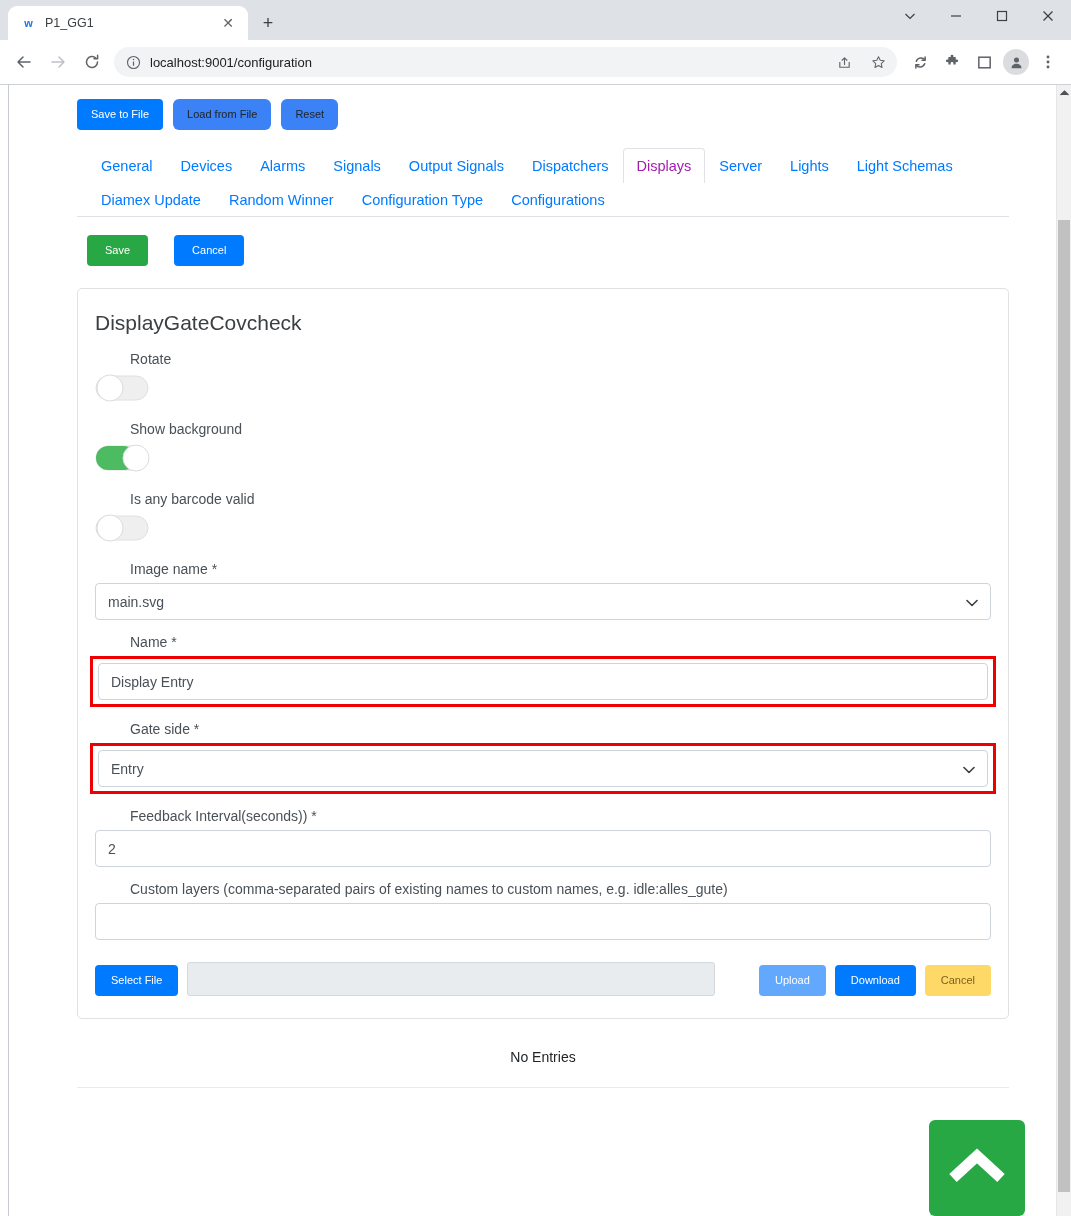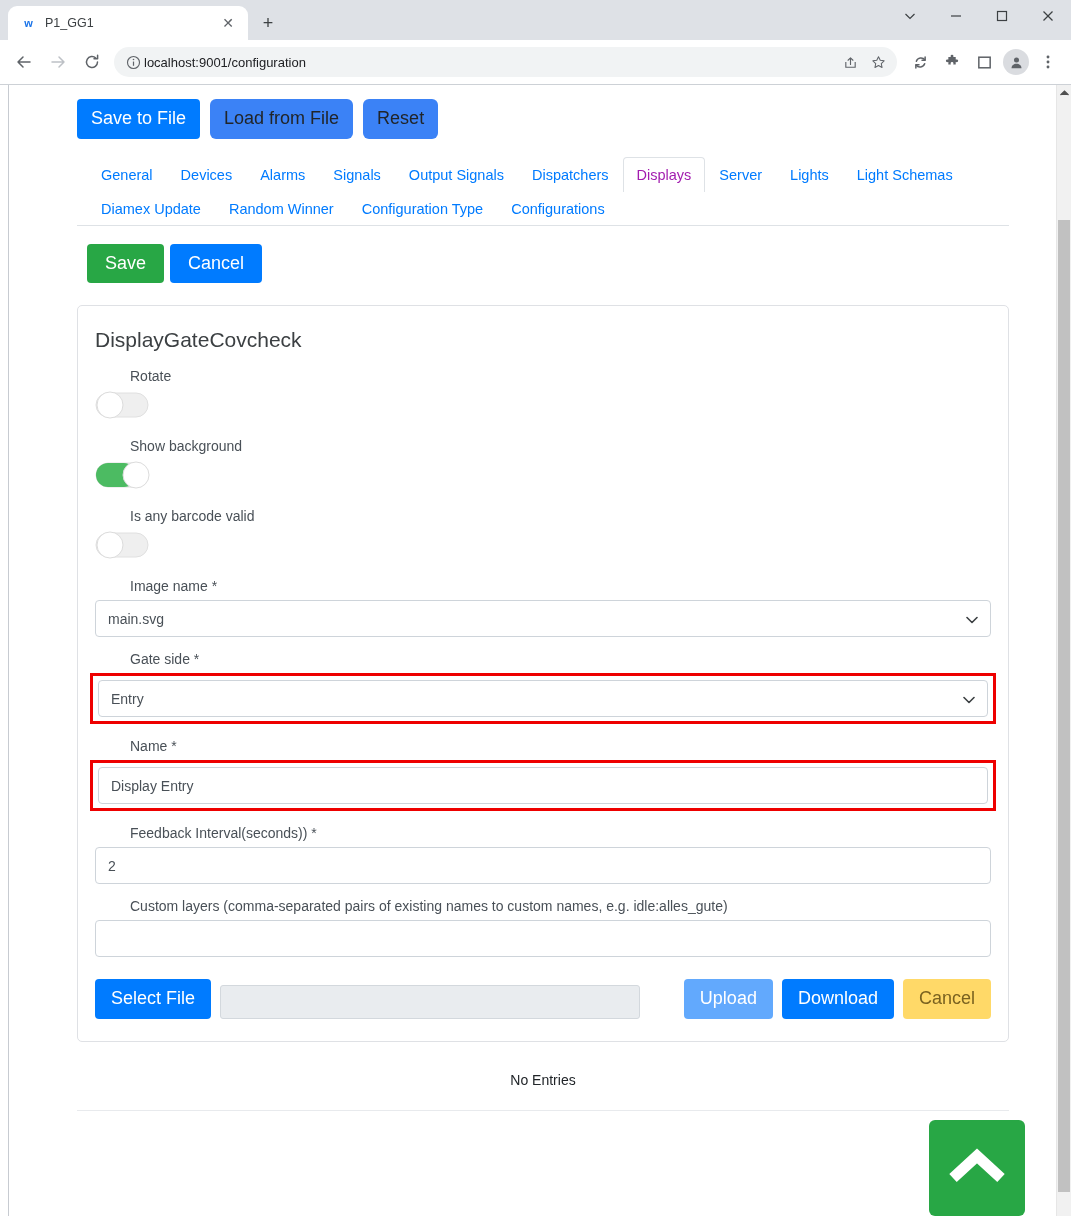"localhost:9001/configuration" .omnibox { gap: 2px -> 8px }
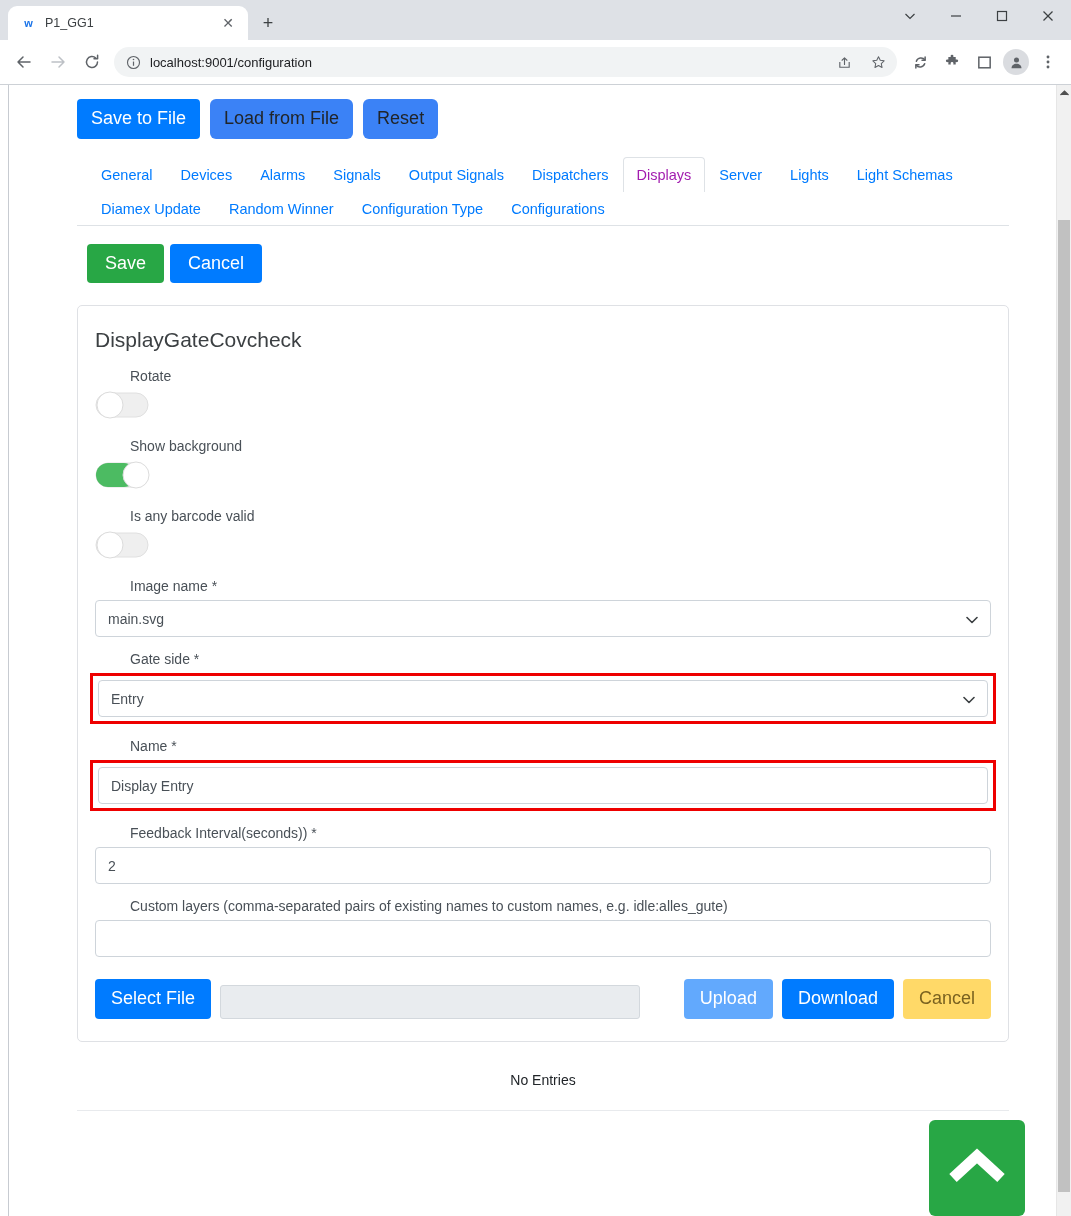"Save to File" .btn { font-size: 18px -> 11px }
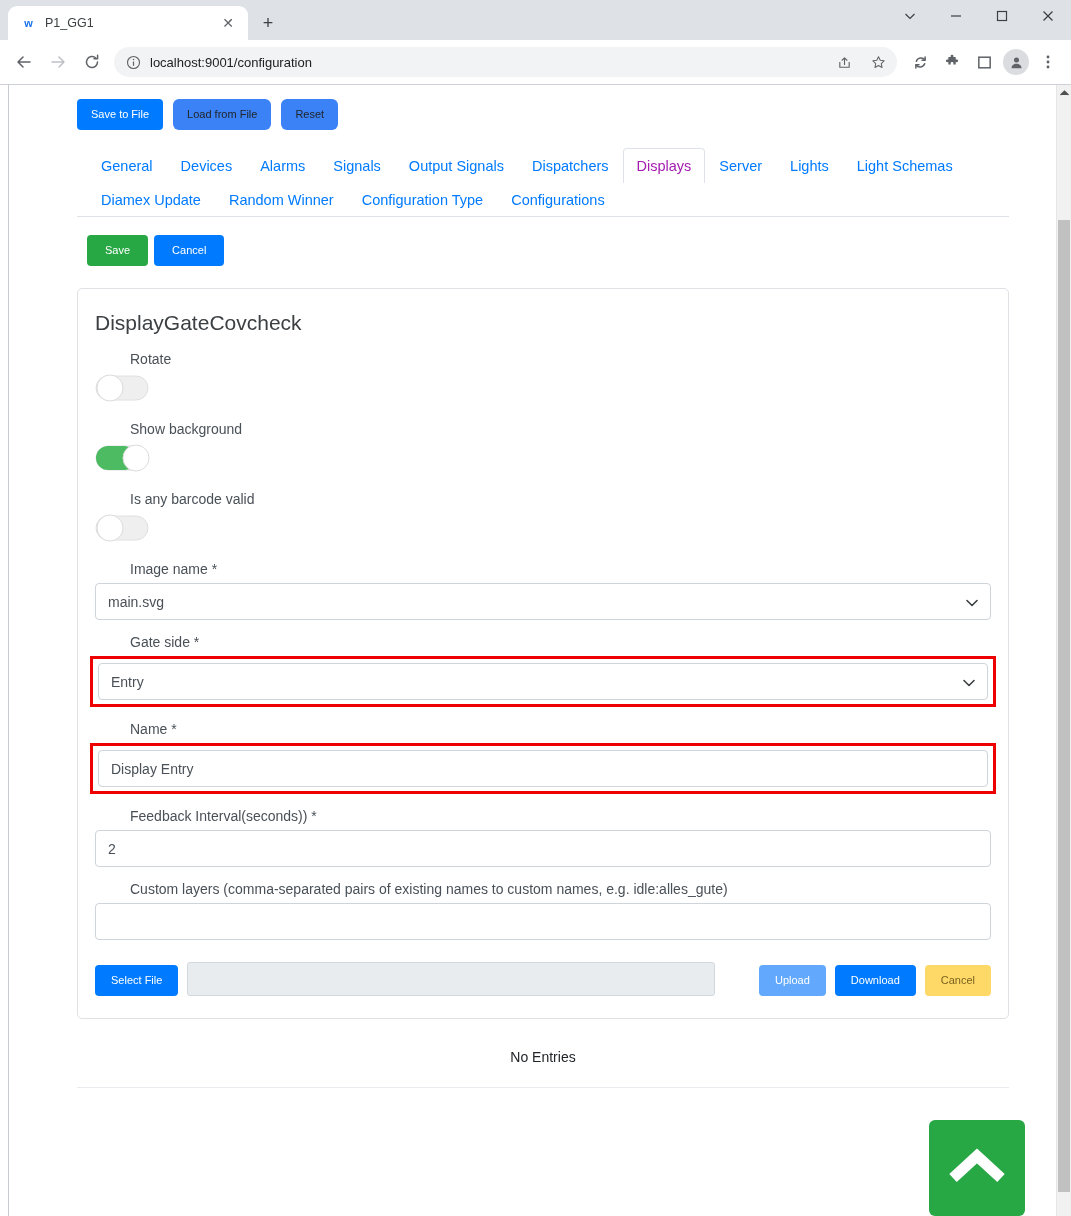"Save" .savecancel { gap: 6px -> 26px }
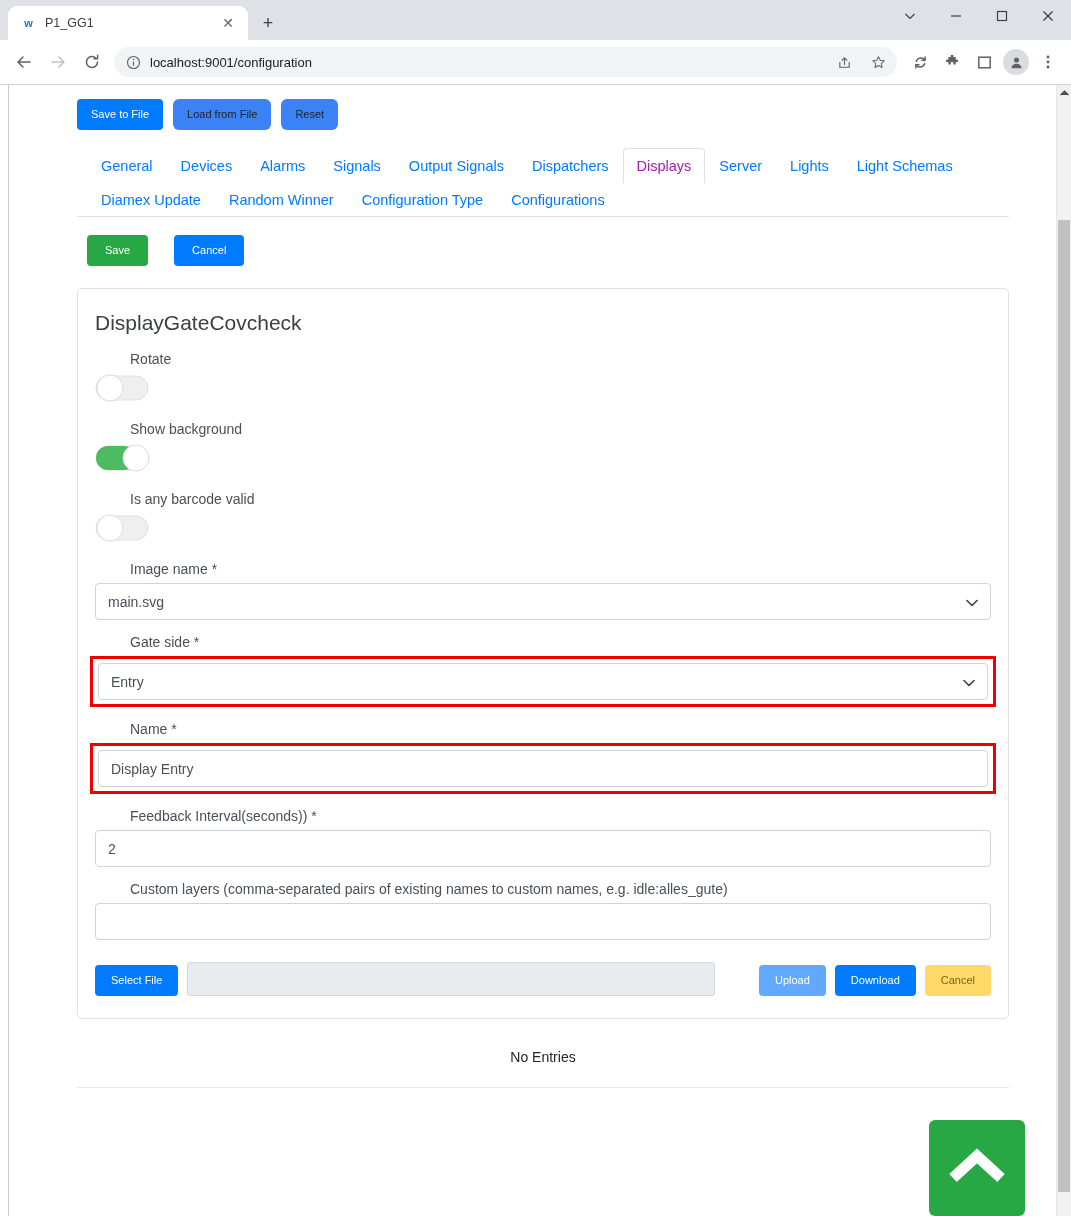"Gate side *" div.field { order: before "Name *" -> after "Name *" }
